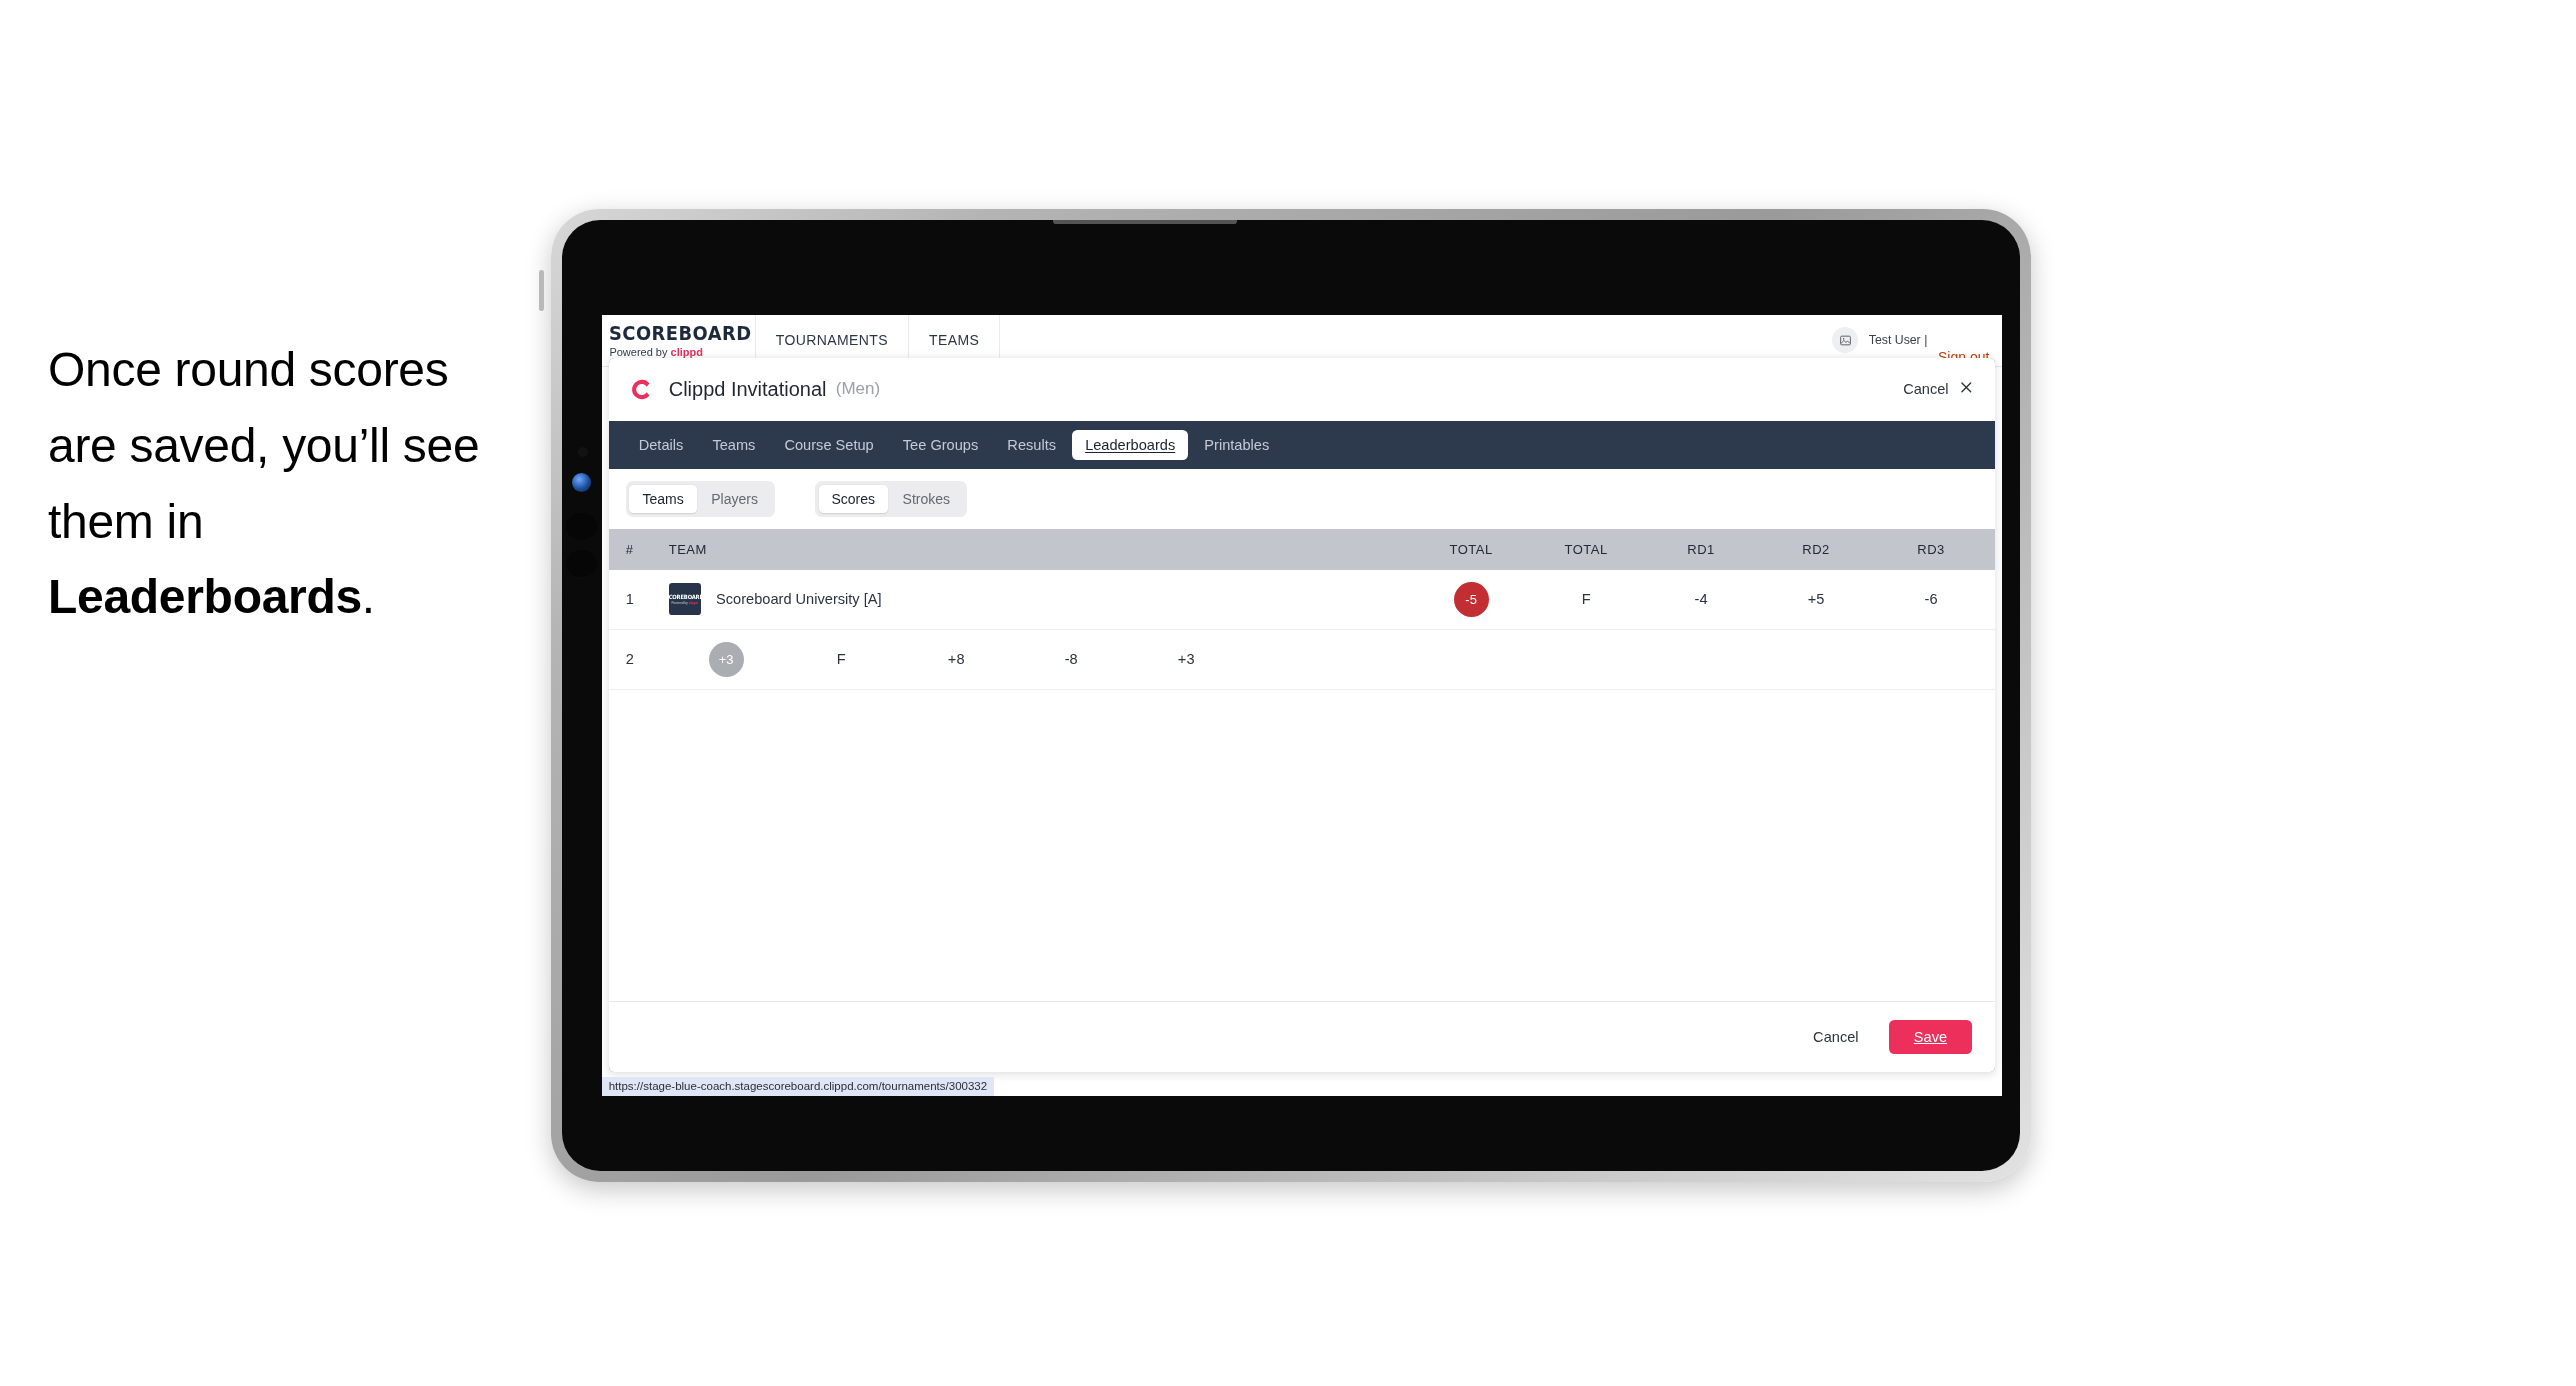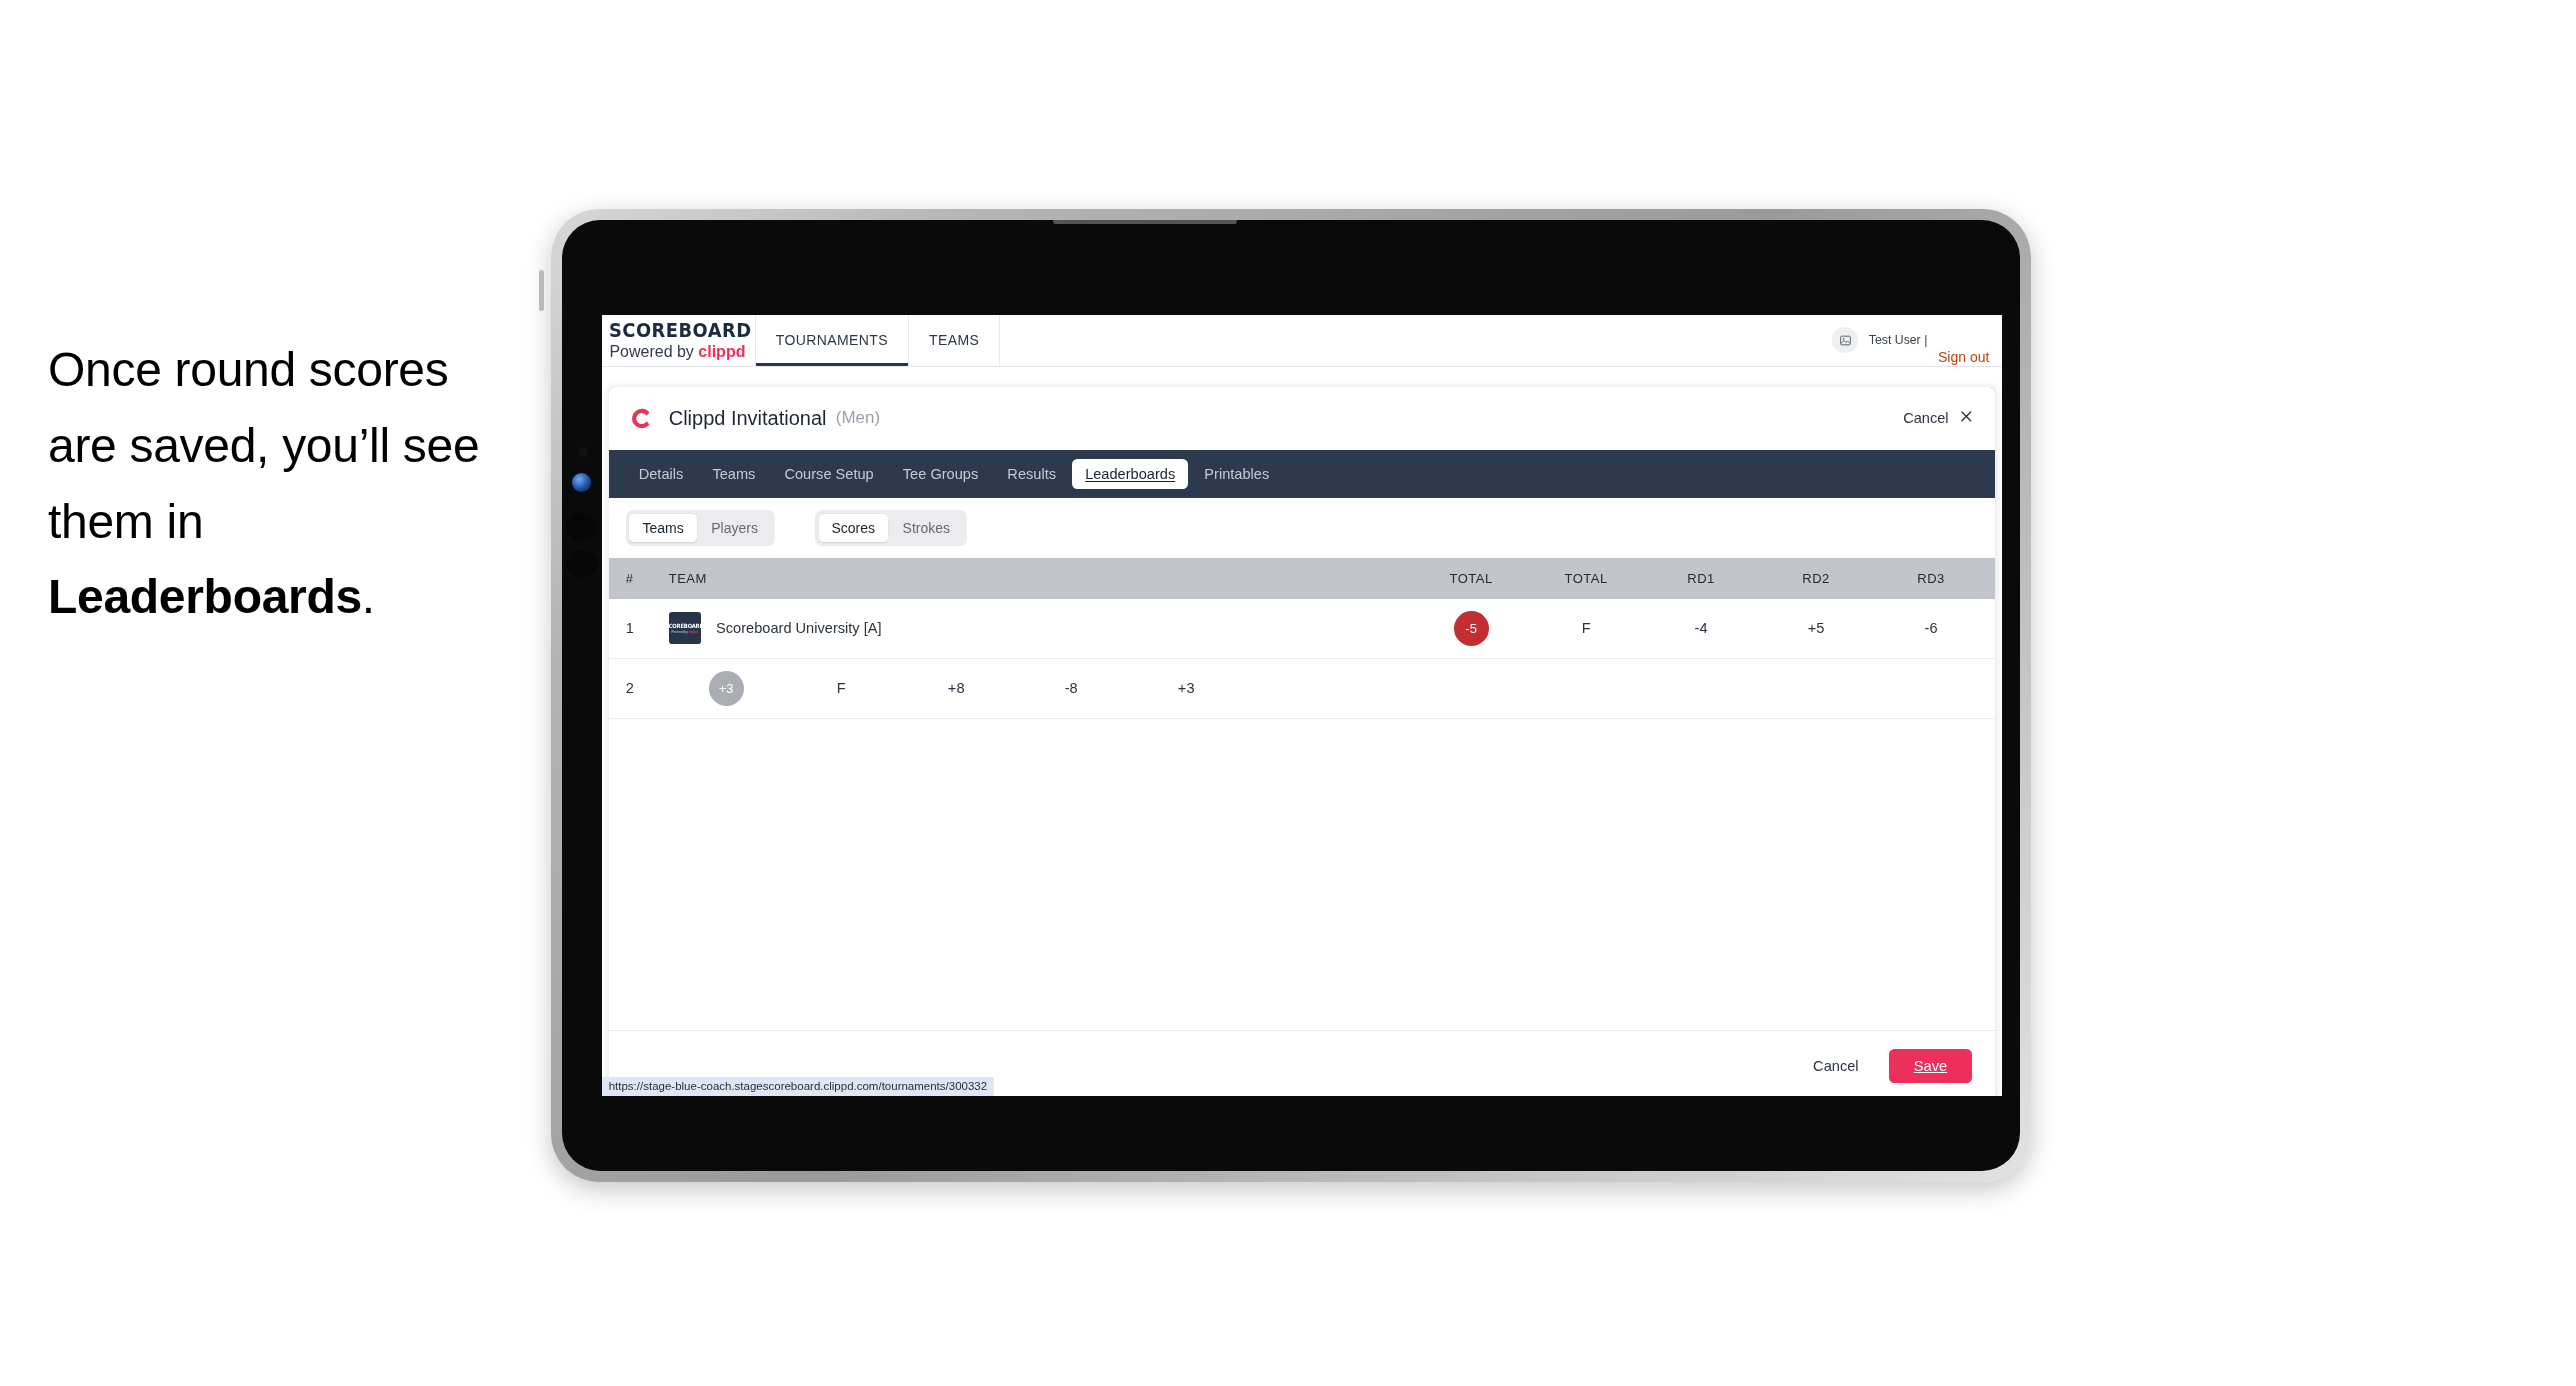"Powered by clippd" #brand-sub { font-size: 16px -> 11px }
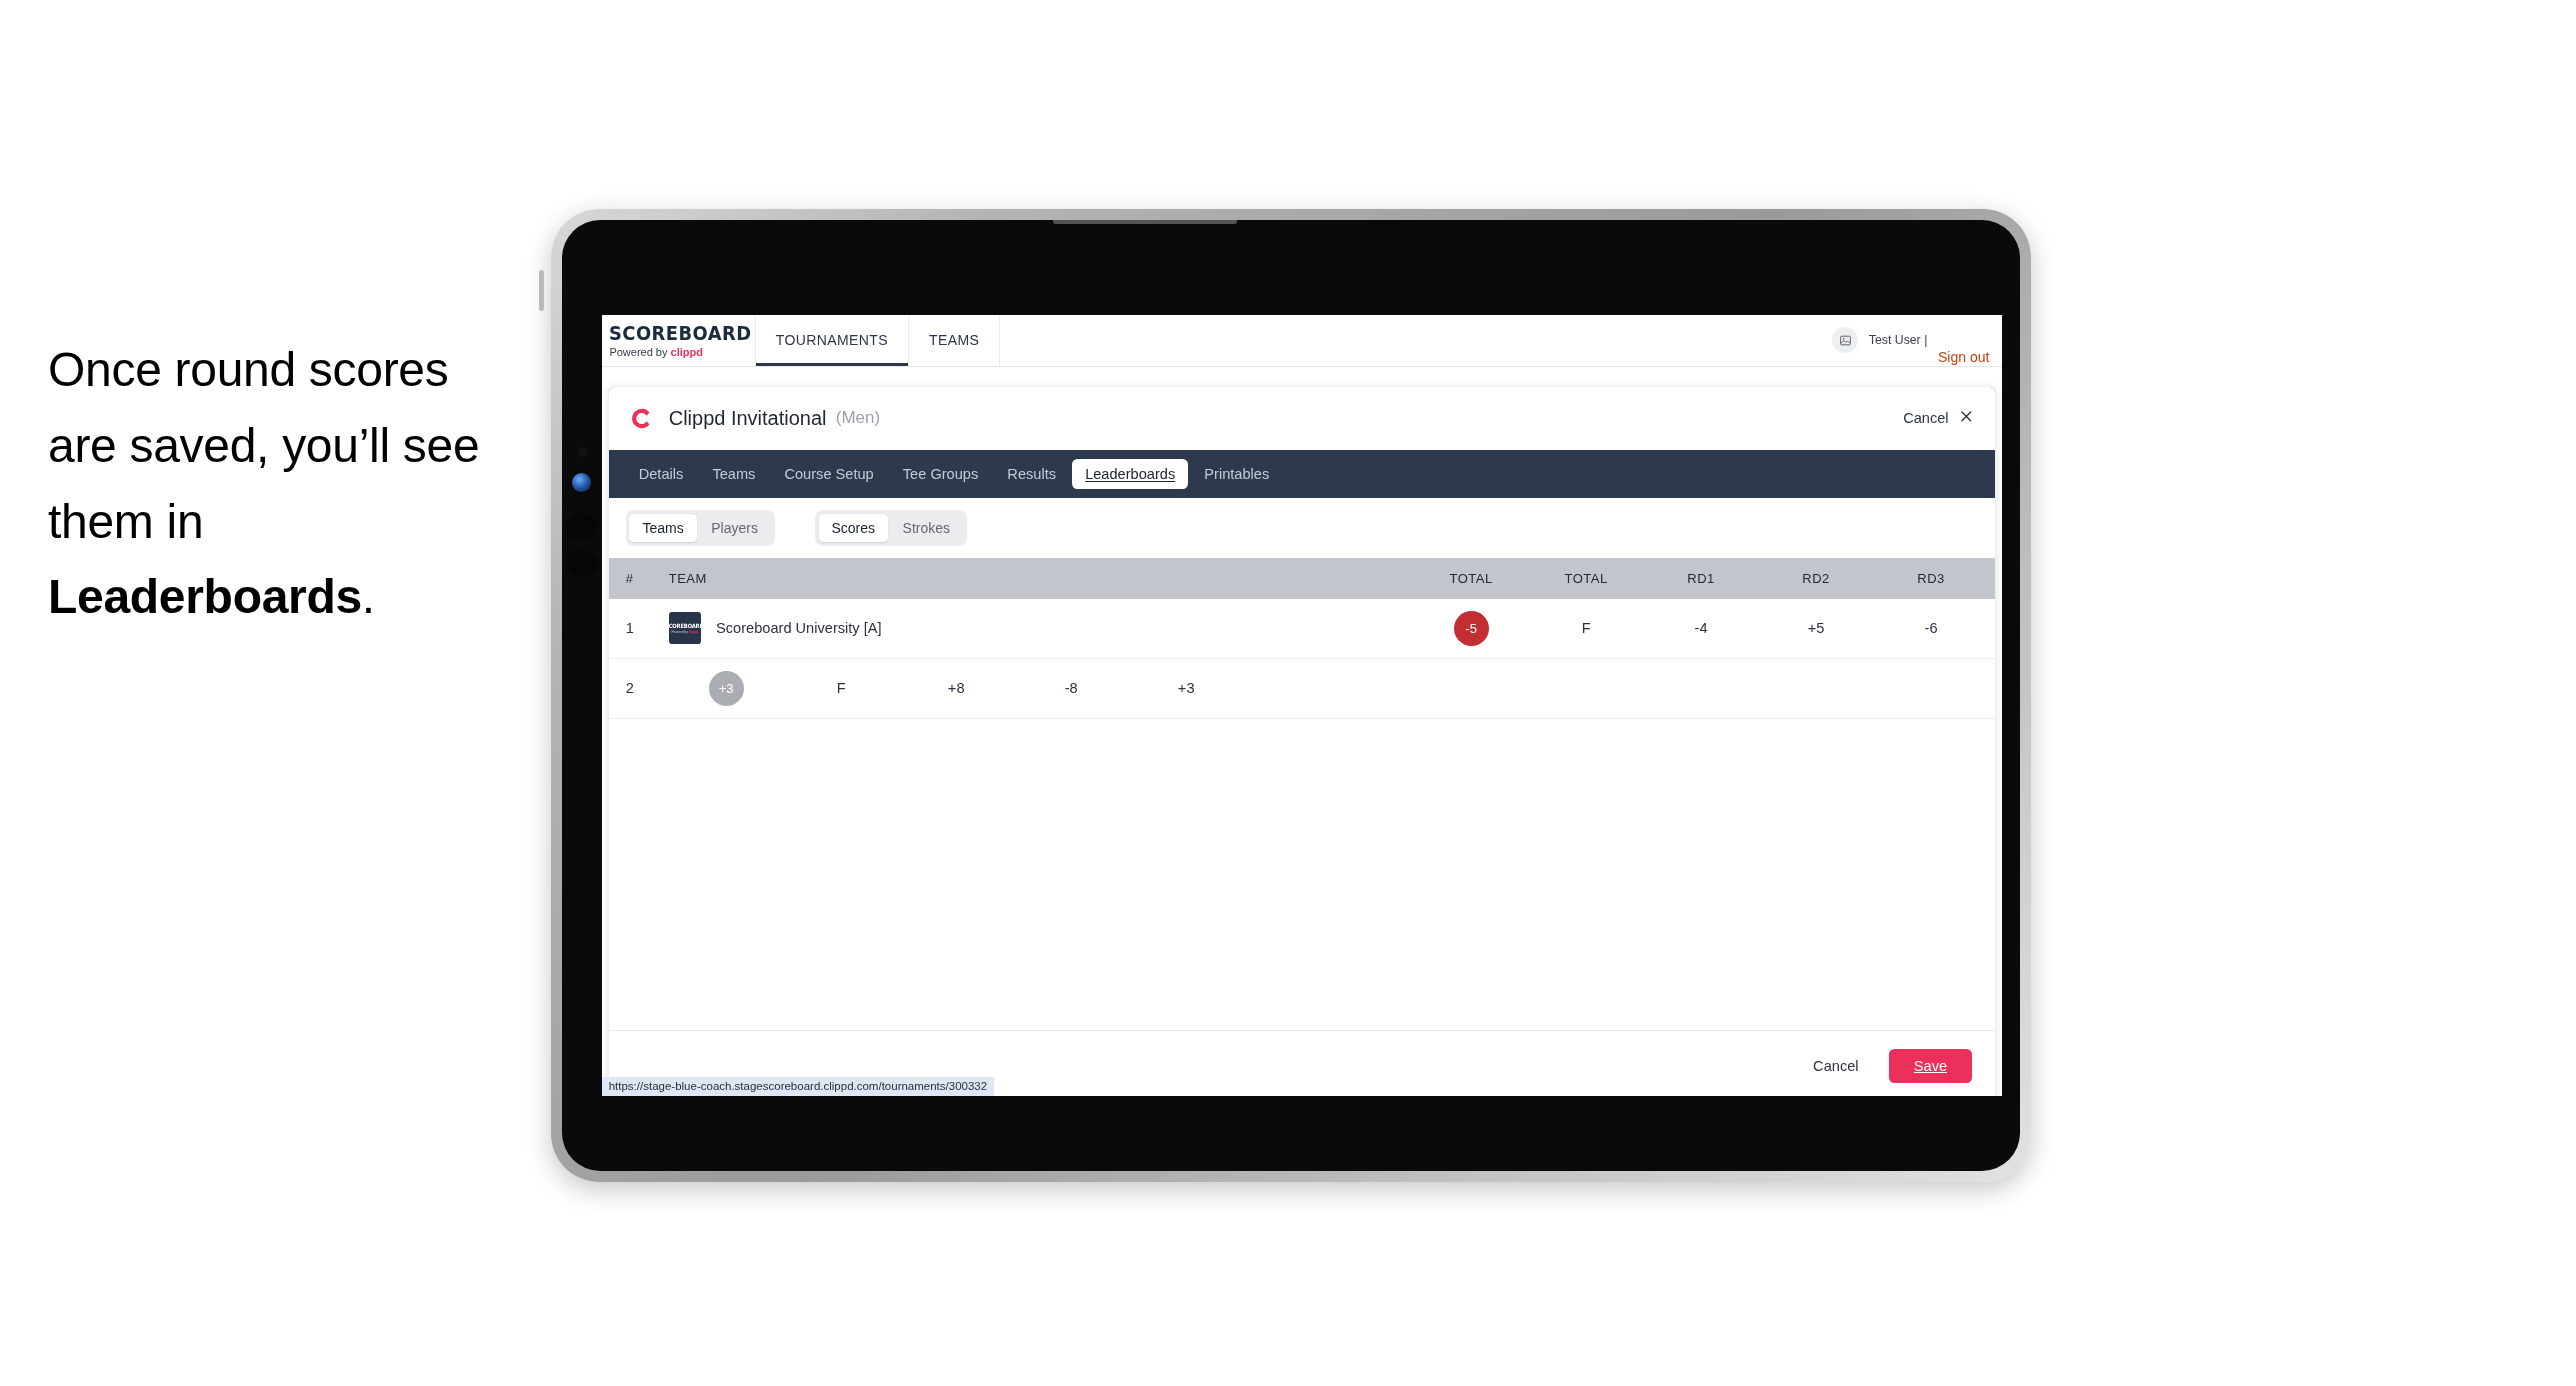"Clippd Invitational" #modal { top: 72px -> 43px }
